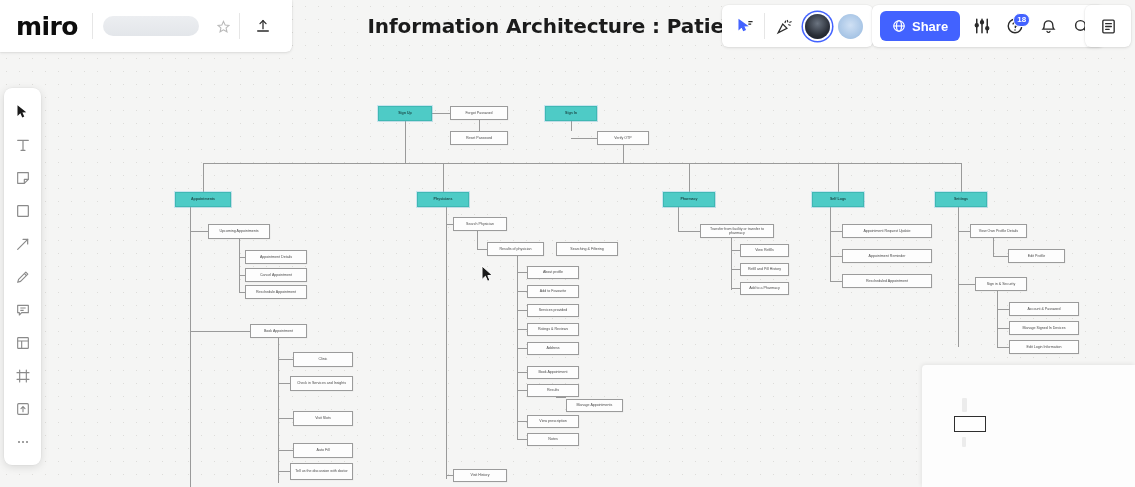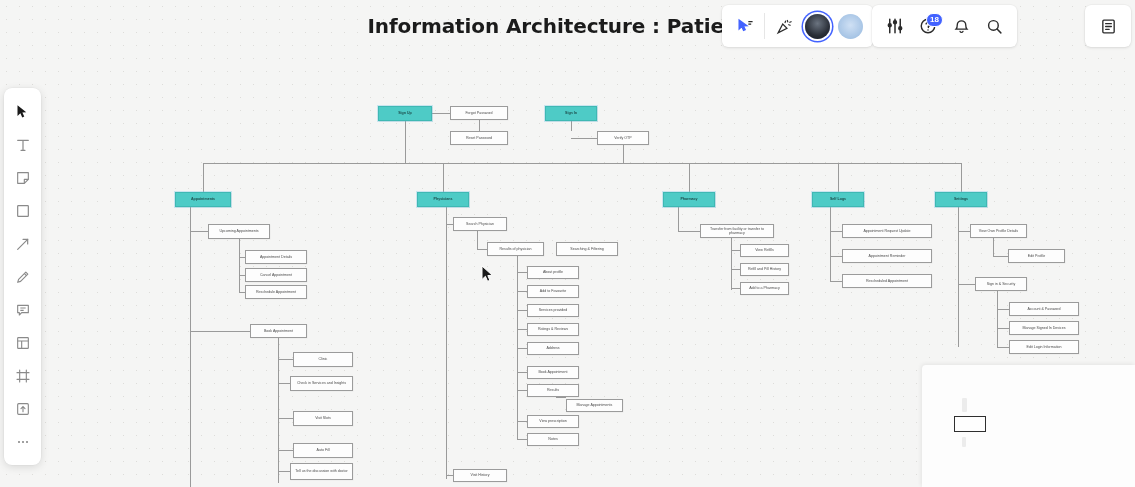"miro" div.tb-panel { html: none -> <div> <span>miro</span> <span></span> <span></span> <span> <svg> <polygon></polygon> </svg> </span> <span></span> <span> <svg> <path></path> <path></path> <path></path> </svg> </span> </div> }
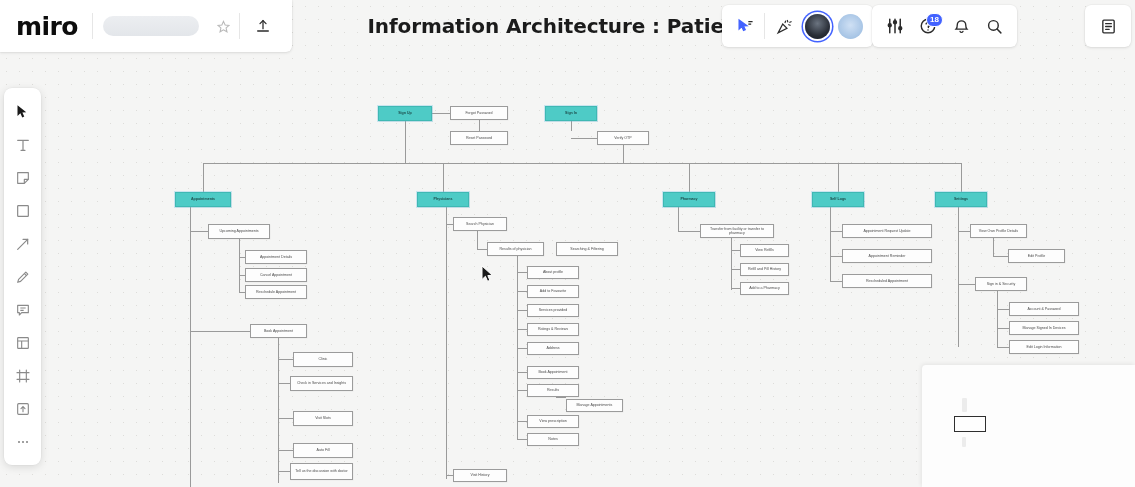"Share" button { html: none -> <button> <svg> <circle></circle> <path></path> <ellipse></ellipse> </svg> <span>Share</span> </button> }
